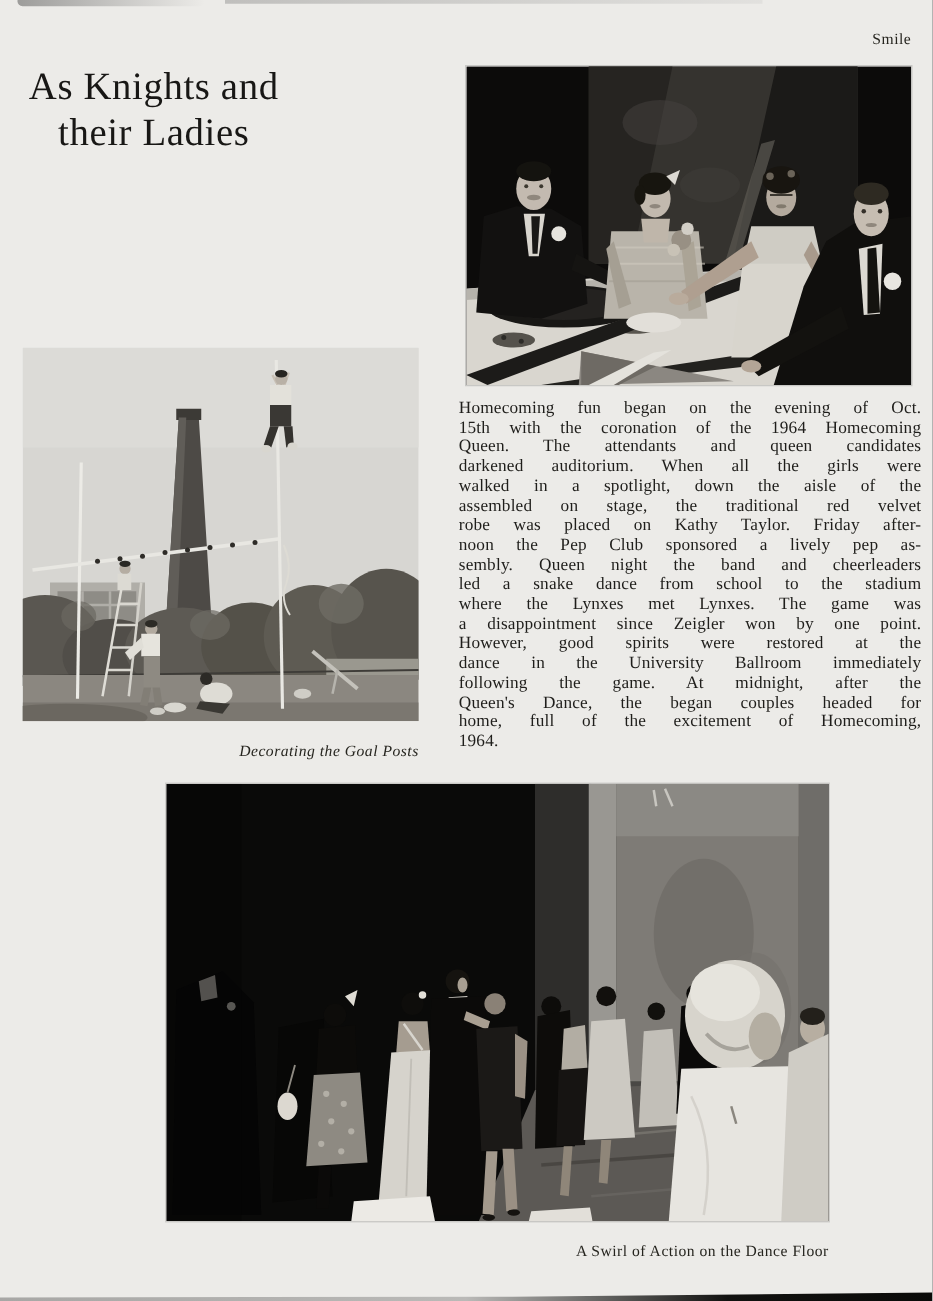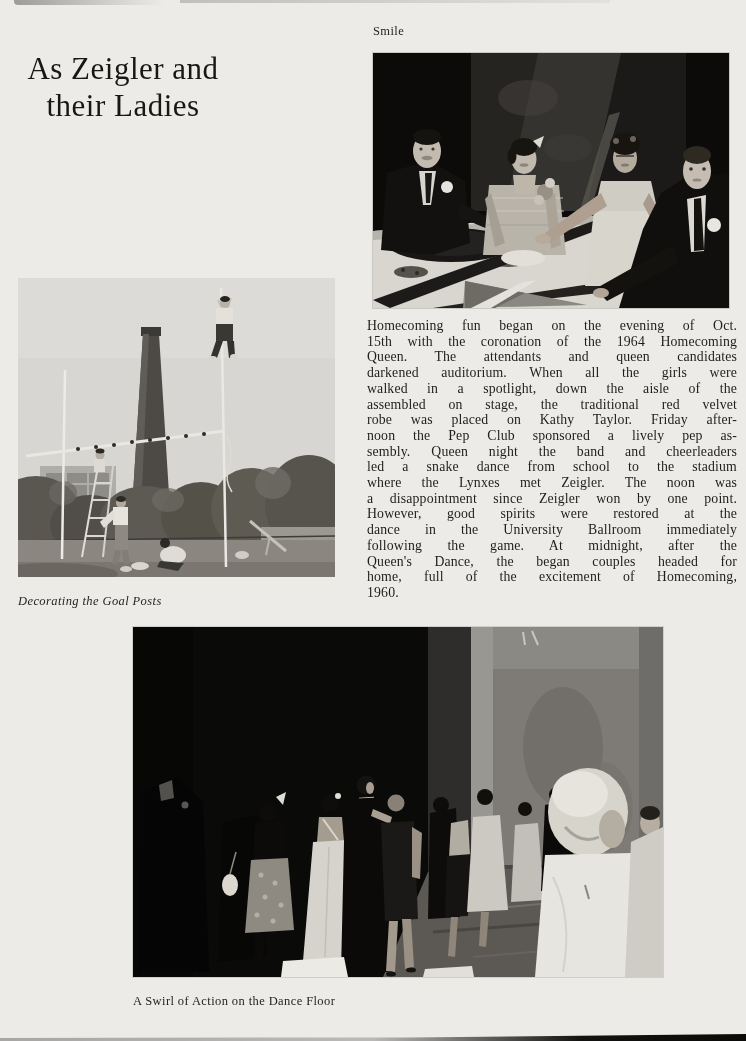"Smile" .caption { text-align: left -> right }
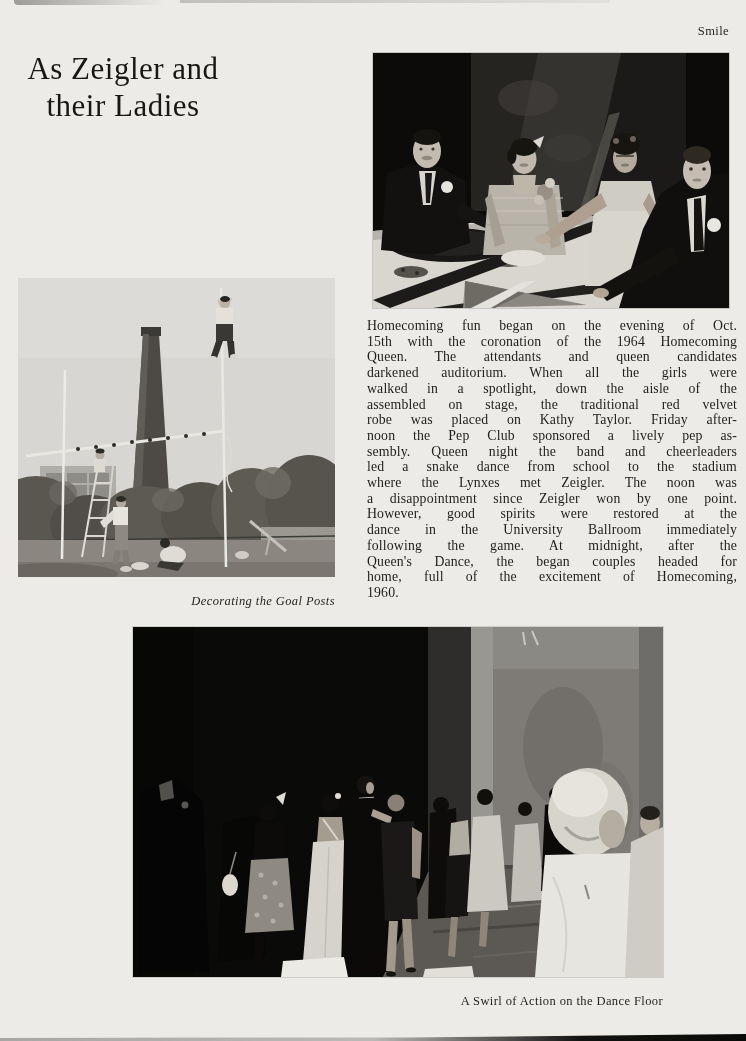"As Zeigler and" div { text: Zeigler -> Knights }
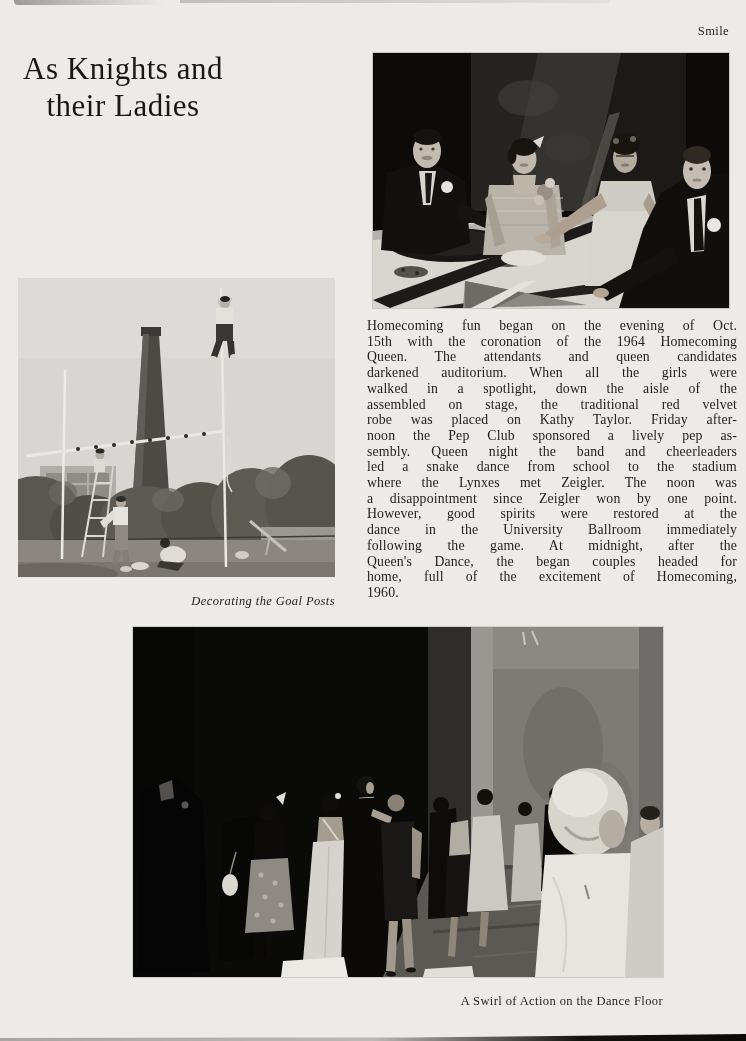"where the Lynxes met Zeigler." div.jline { text: Zeigler.  The noon -> Lynxes.  The game }
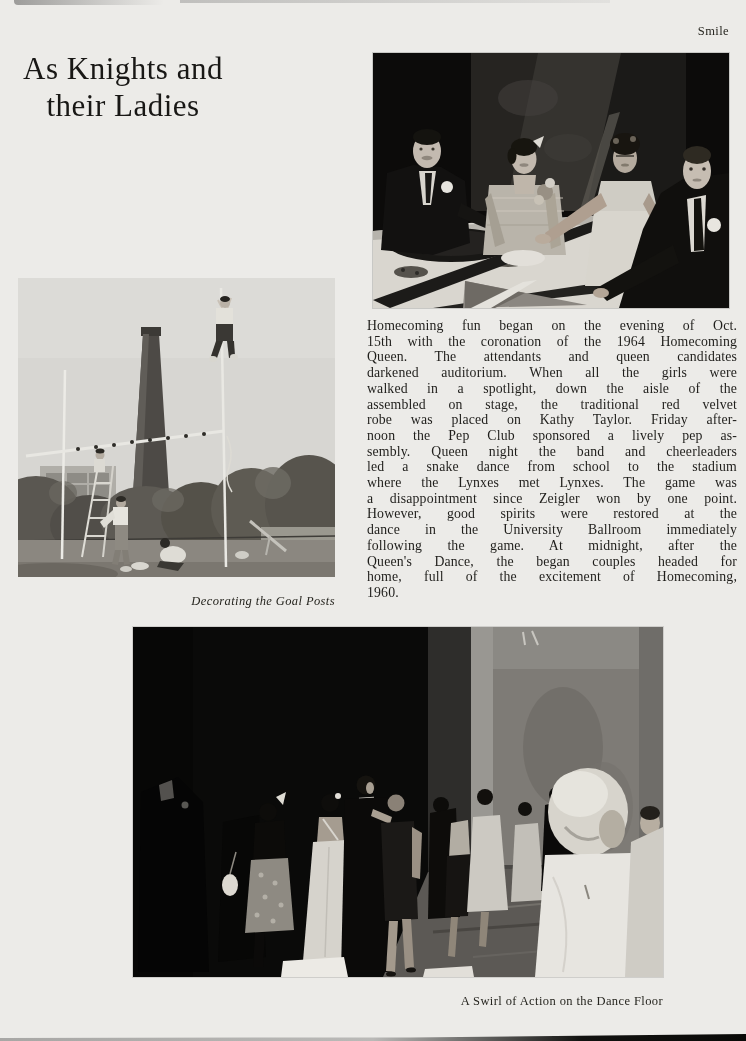"1960." div.jline { text: 1960 -> 1964 }
